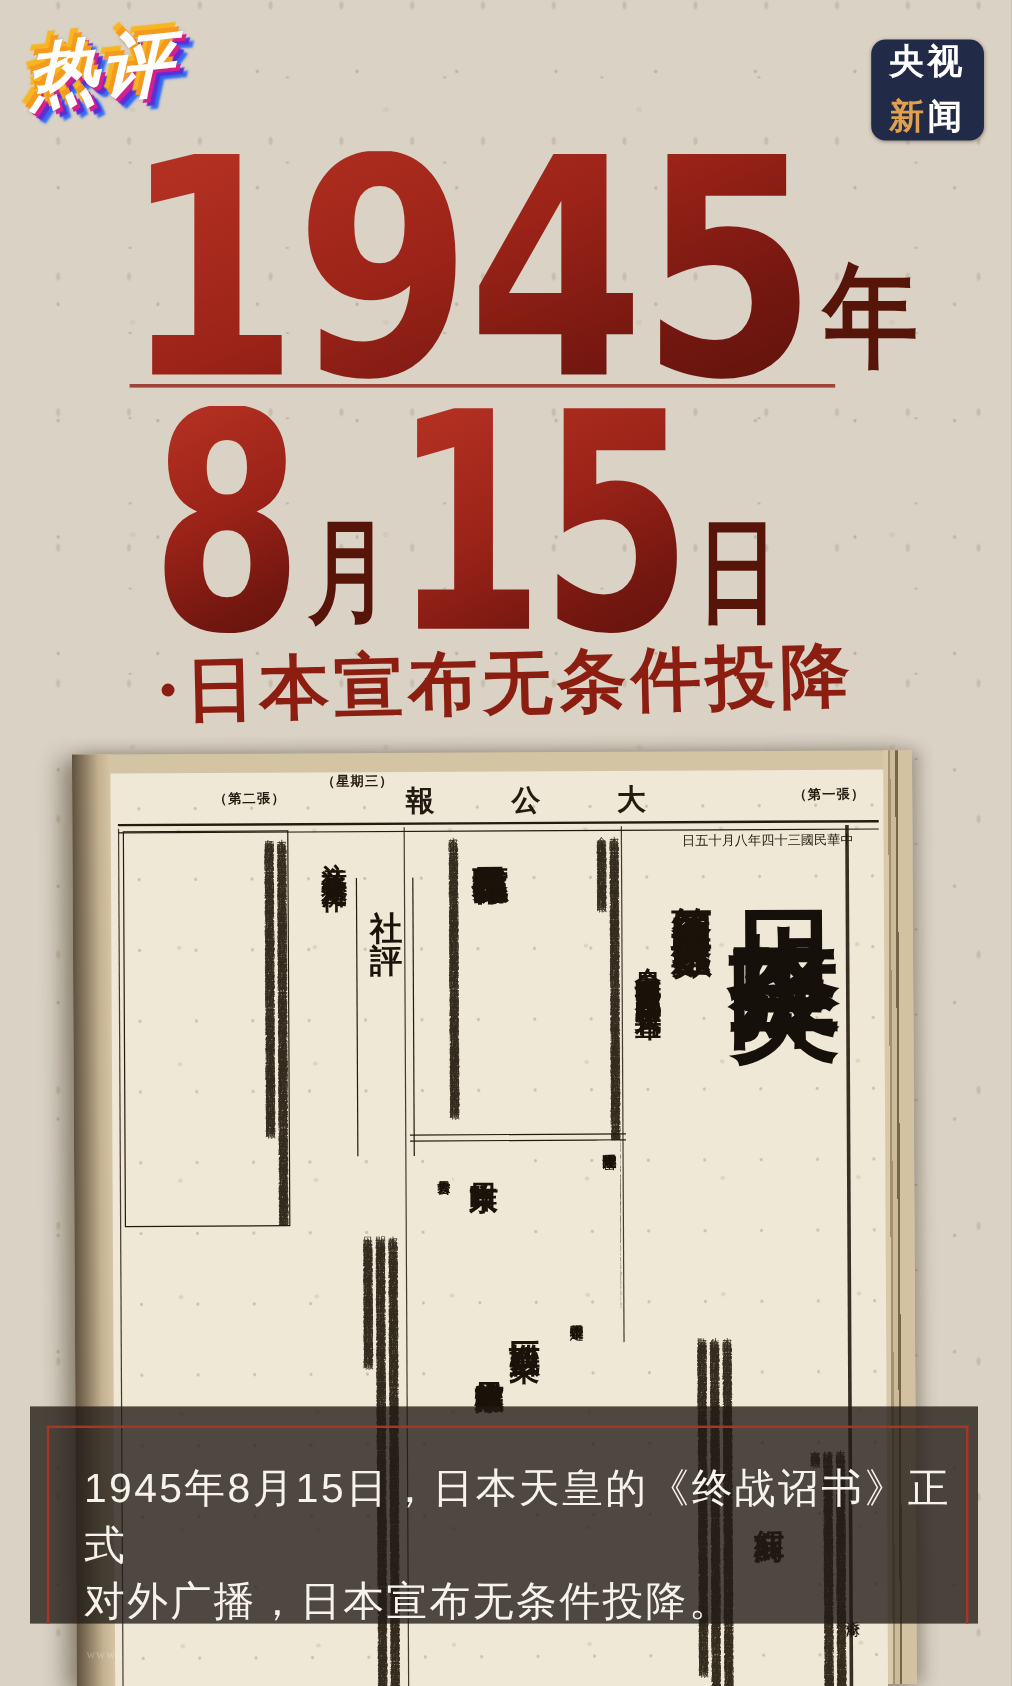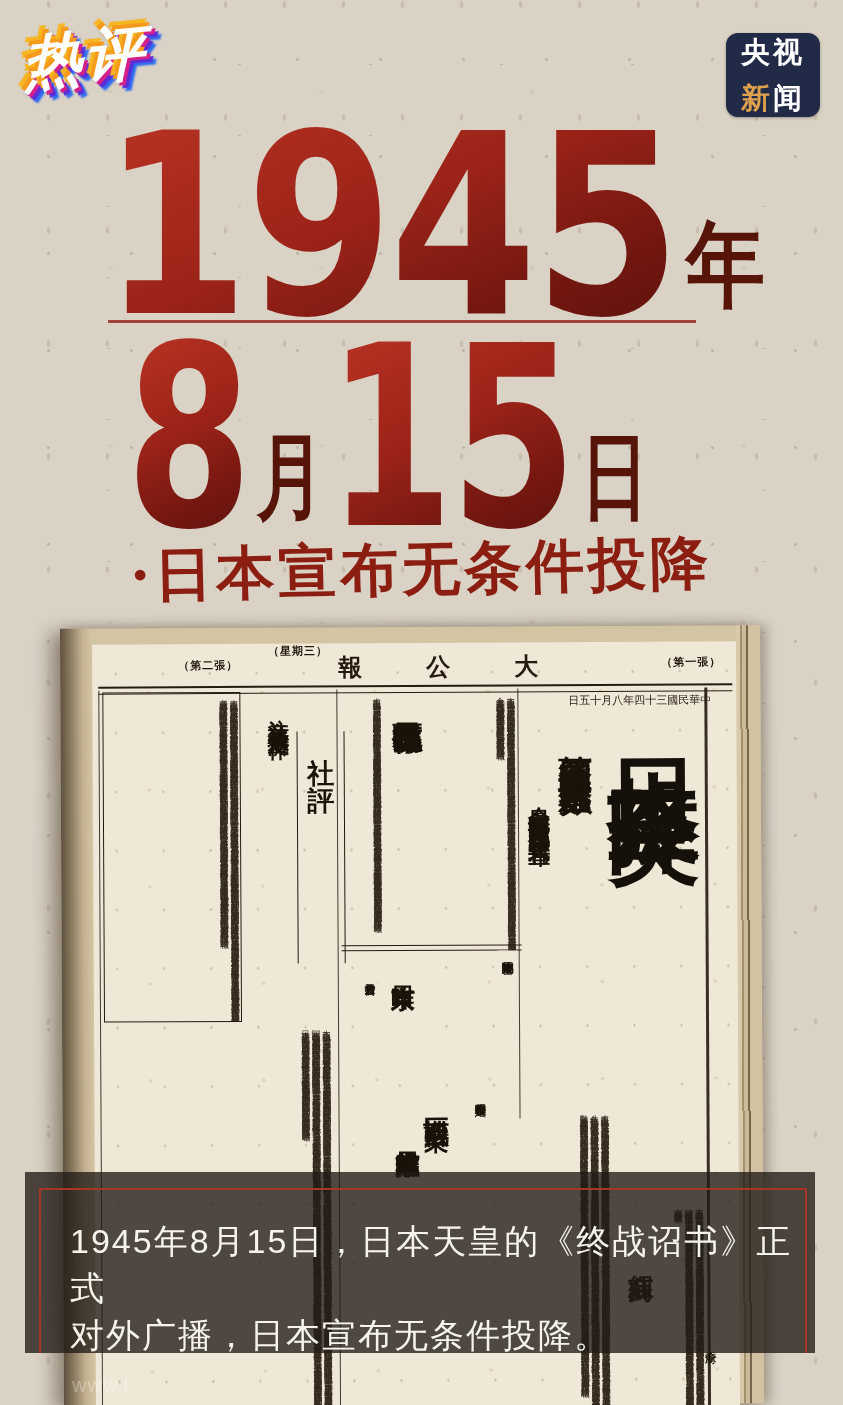"www.i" .watermark { font-family: none -> Liberation Serif, serif; font-size: 20px -> 10px }
